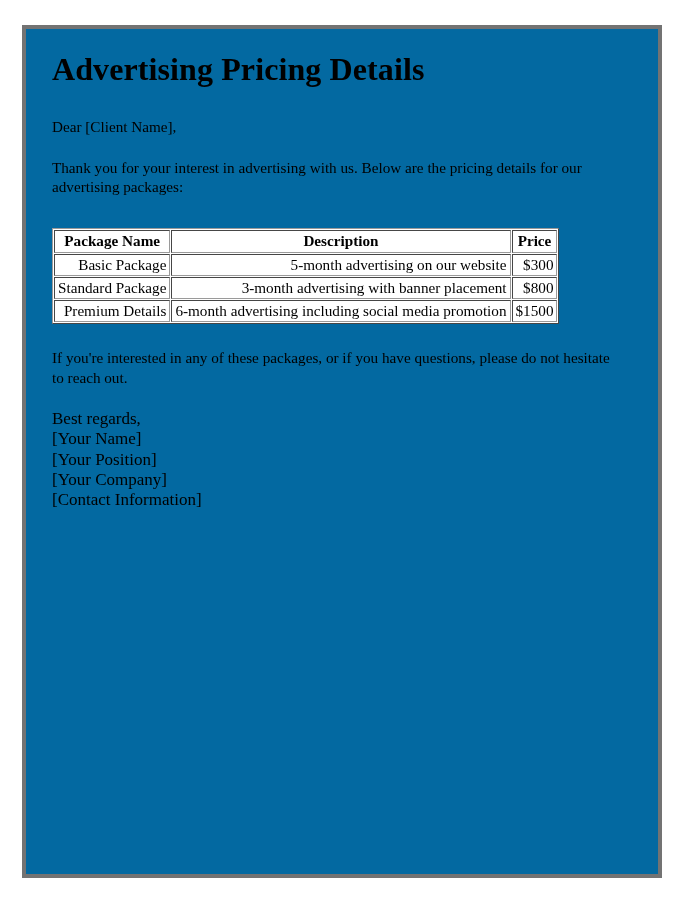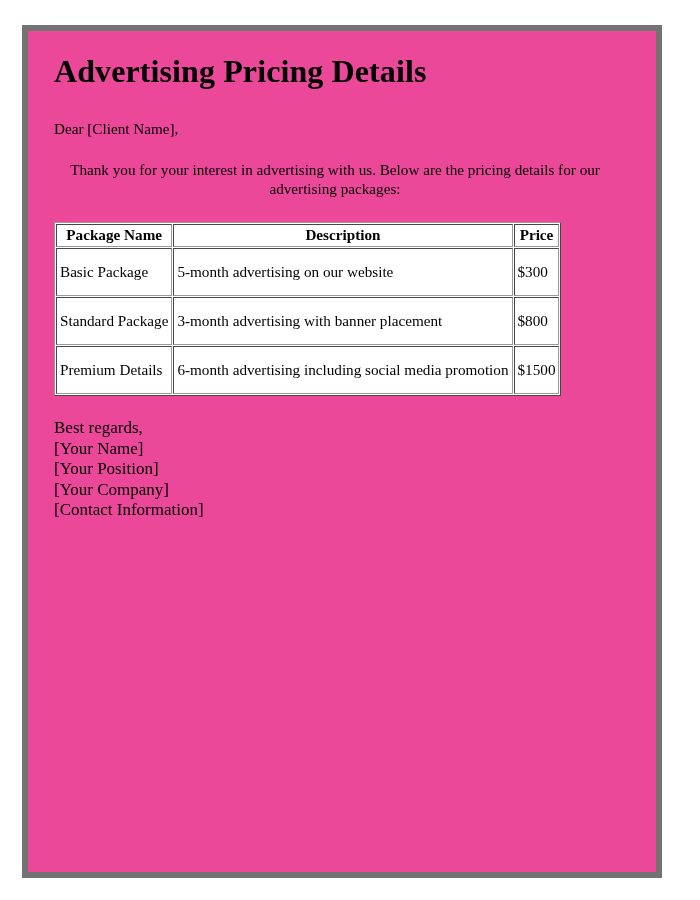"Advertising Pricing Details" .page-frame { background: #ec4899 -> #0369a1; border: 6px solid #737373 -> 4px solid #737373 }
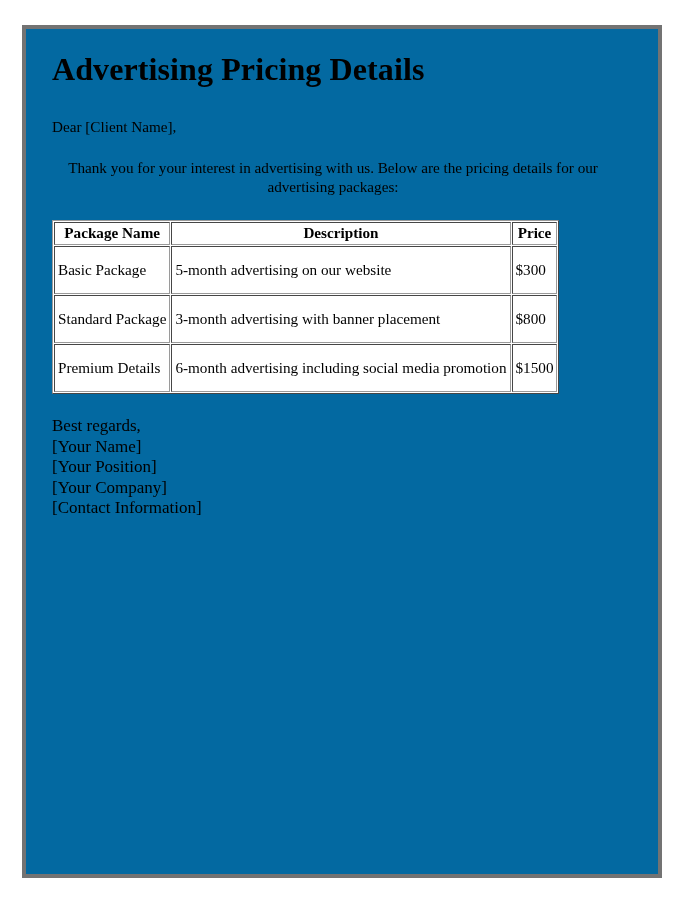"Thank you for your interest" .intro-paragraph { text-align: center -> none }
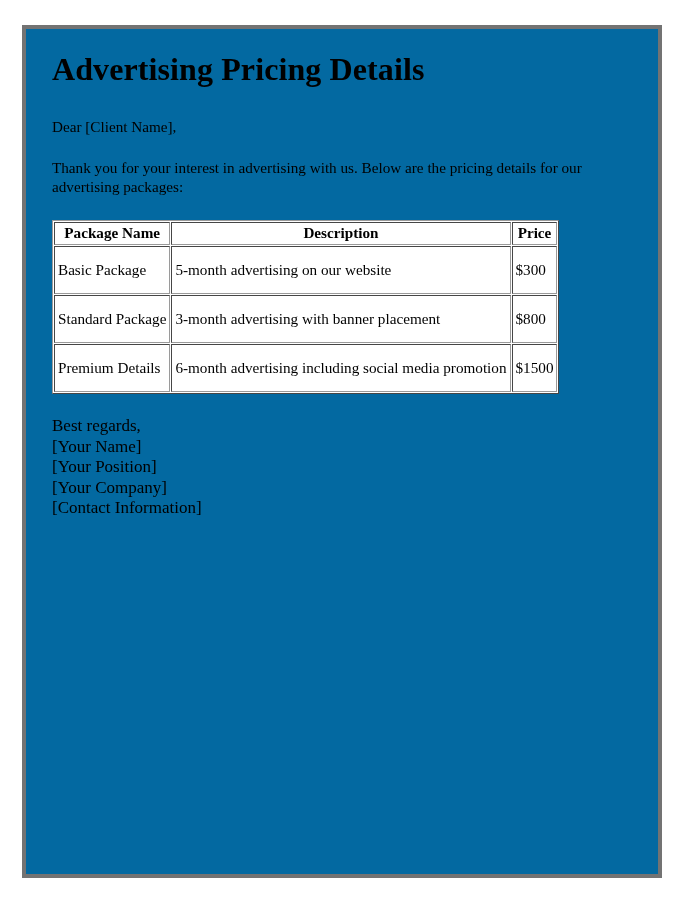"Package Name" .pricing-table-wrap { margin-top: 24px -> 32px }
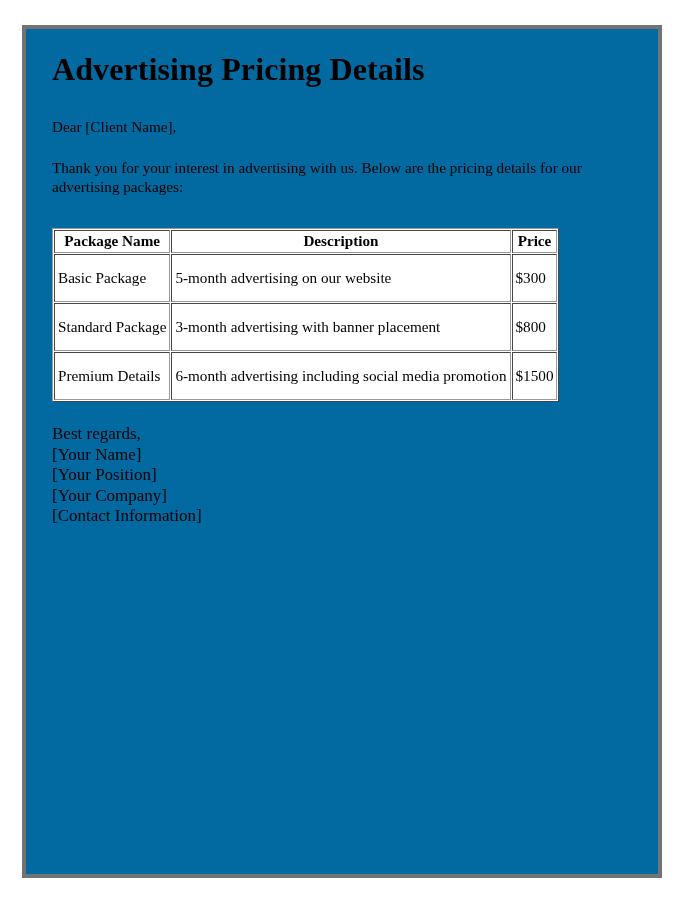"Basic Package" table.pricing-table th, table.pricing-table td { padding: 14px 3px -> 1px 3px; text-align: left -> right }
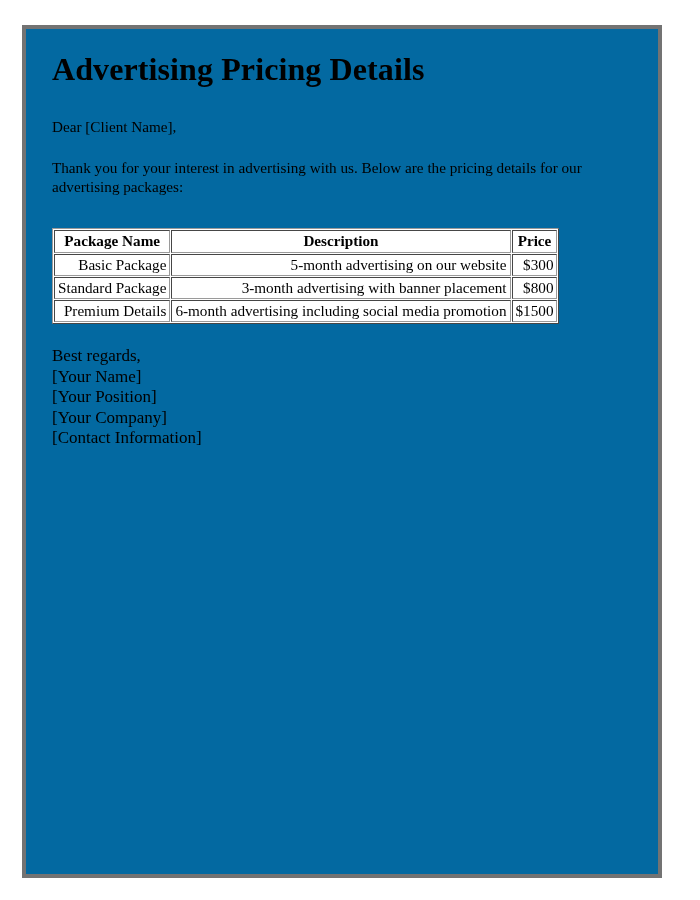"If you're interested in any" p.closing-paragraph { html: none -> <p>If you're interested in any of these packages, or if you have questions, please do not hesitate to reach out.</p> }
